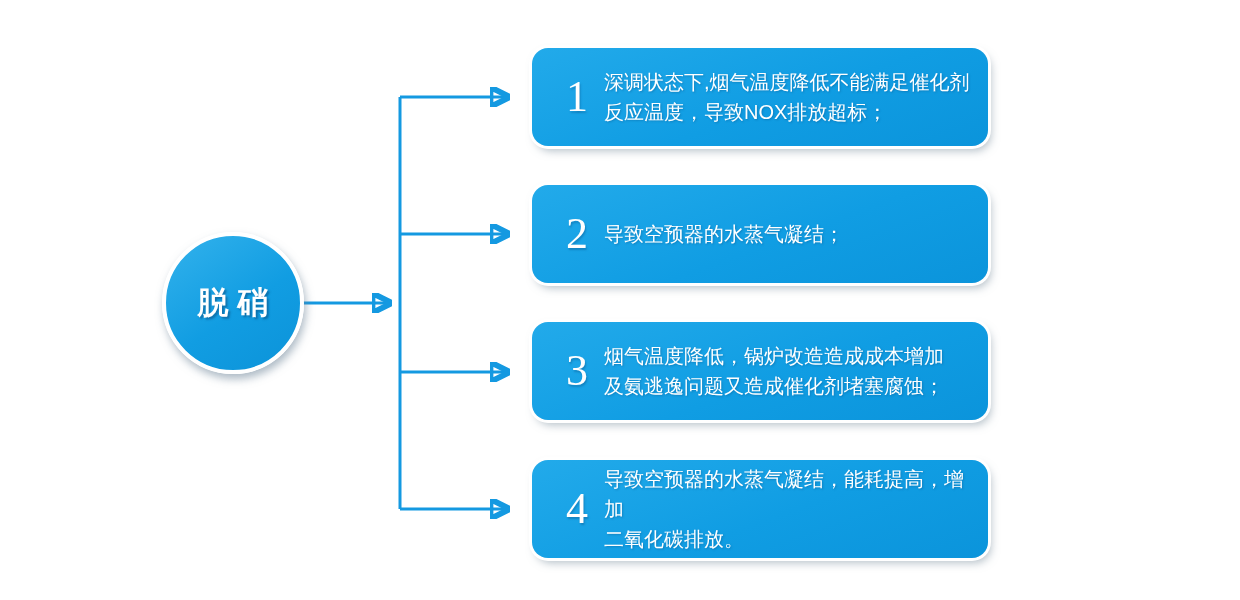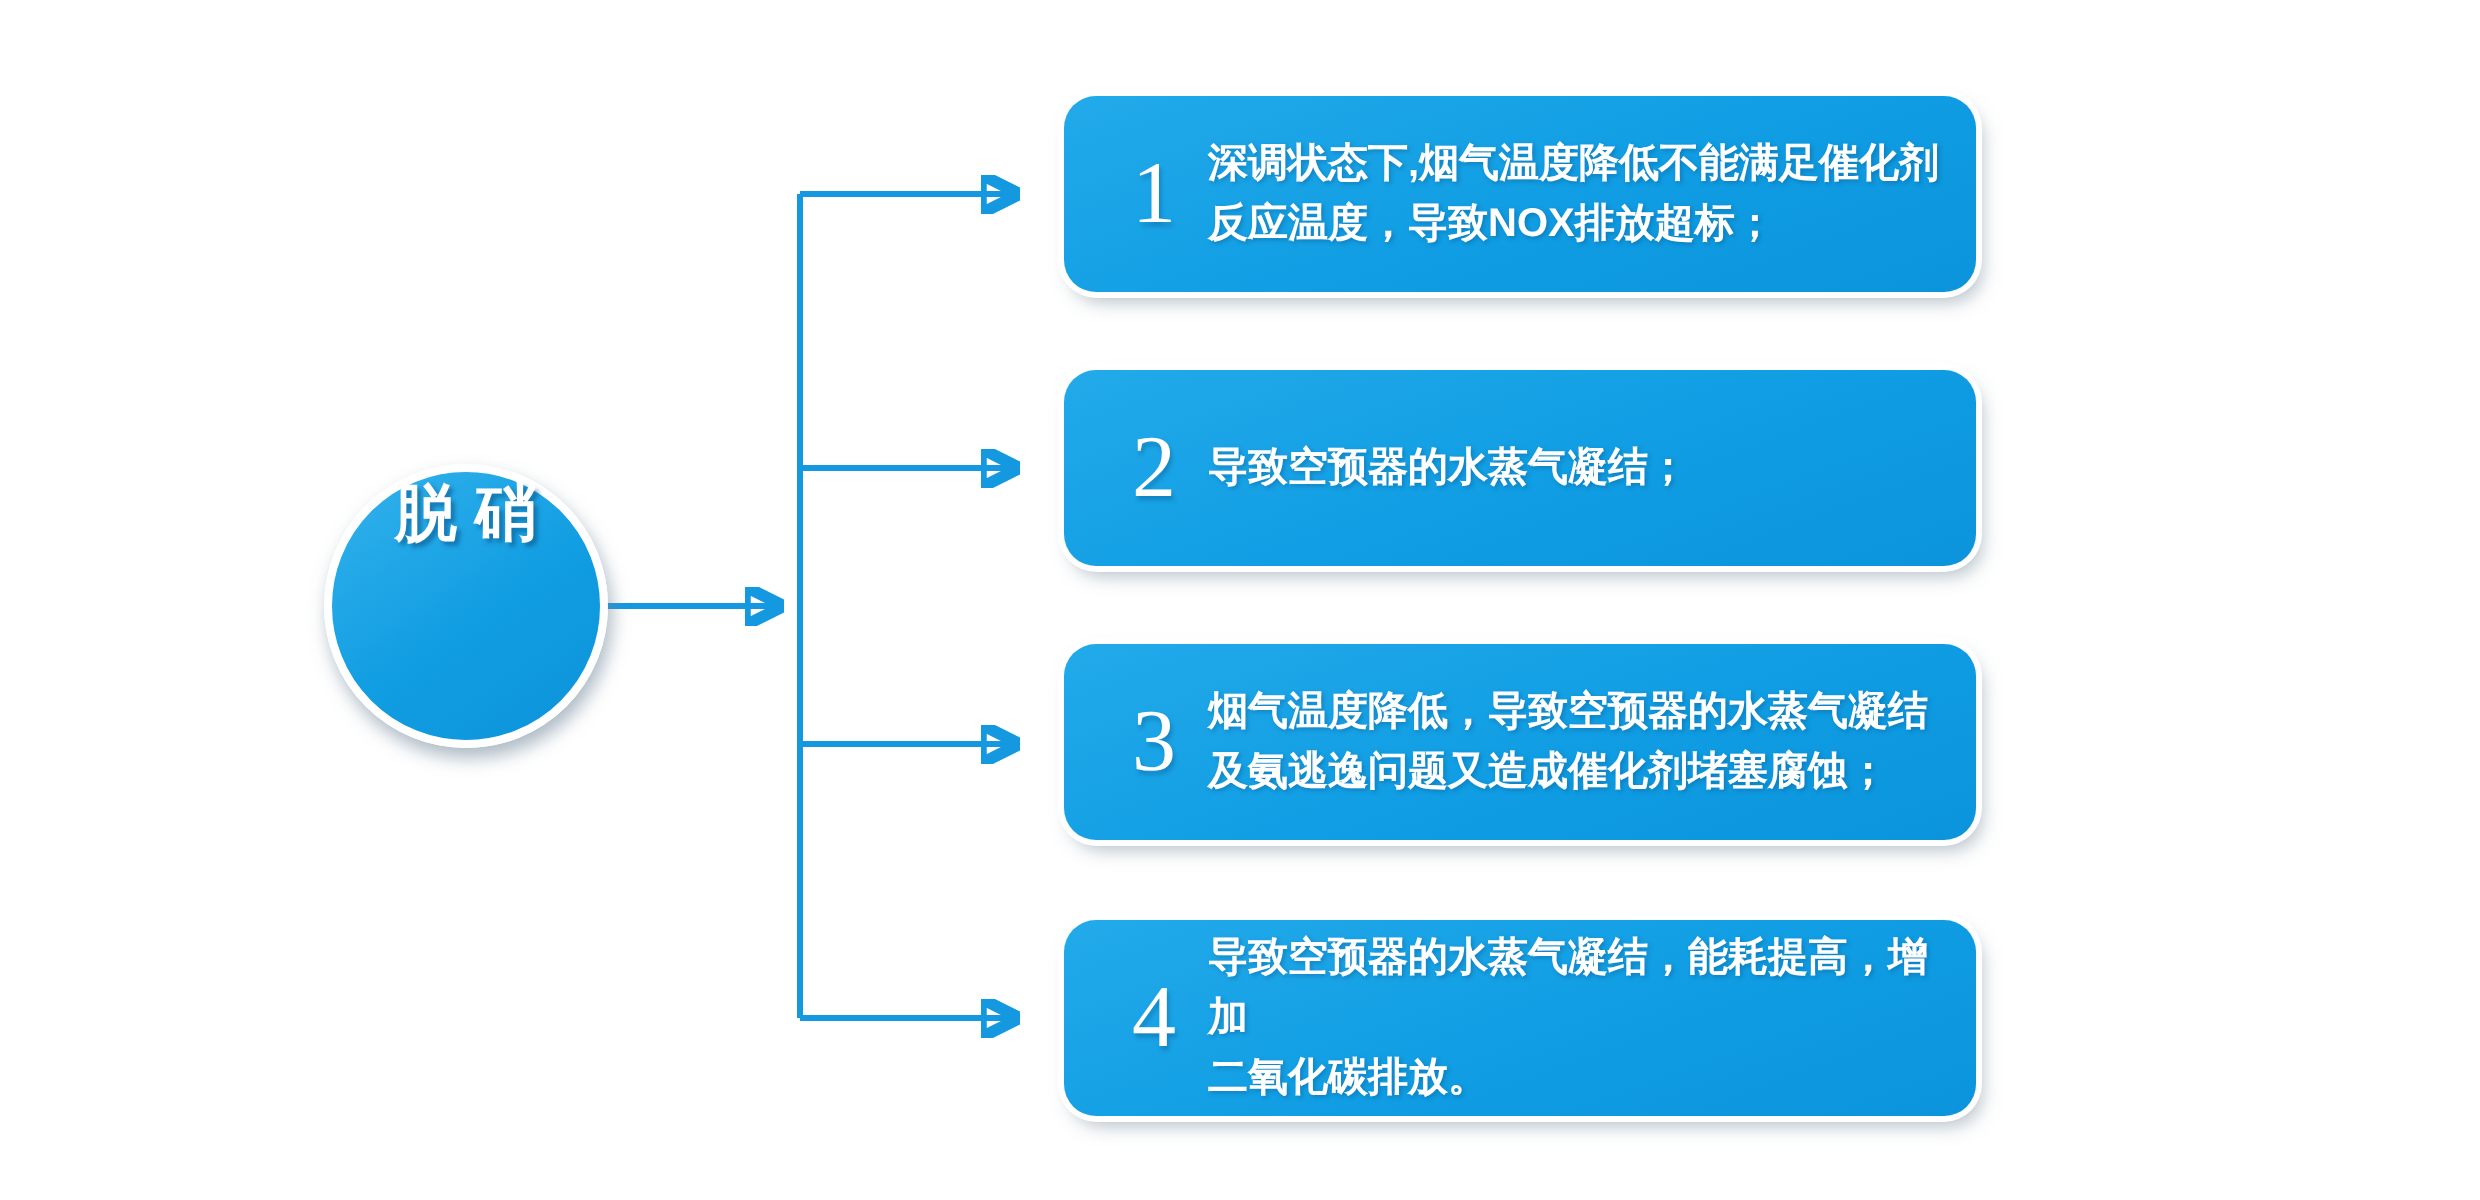"深调状态下,烟气温度降低不能满足催化剂" .challenge-box .txt { font-weight: bold -> normal }
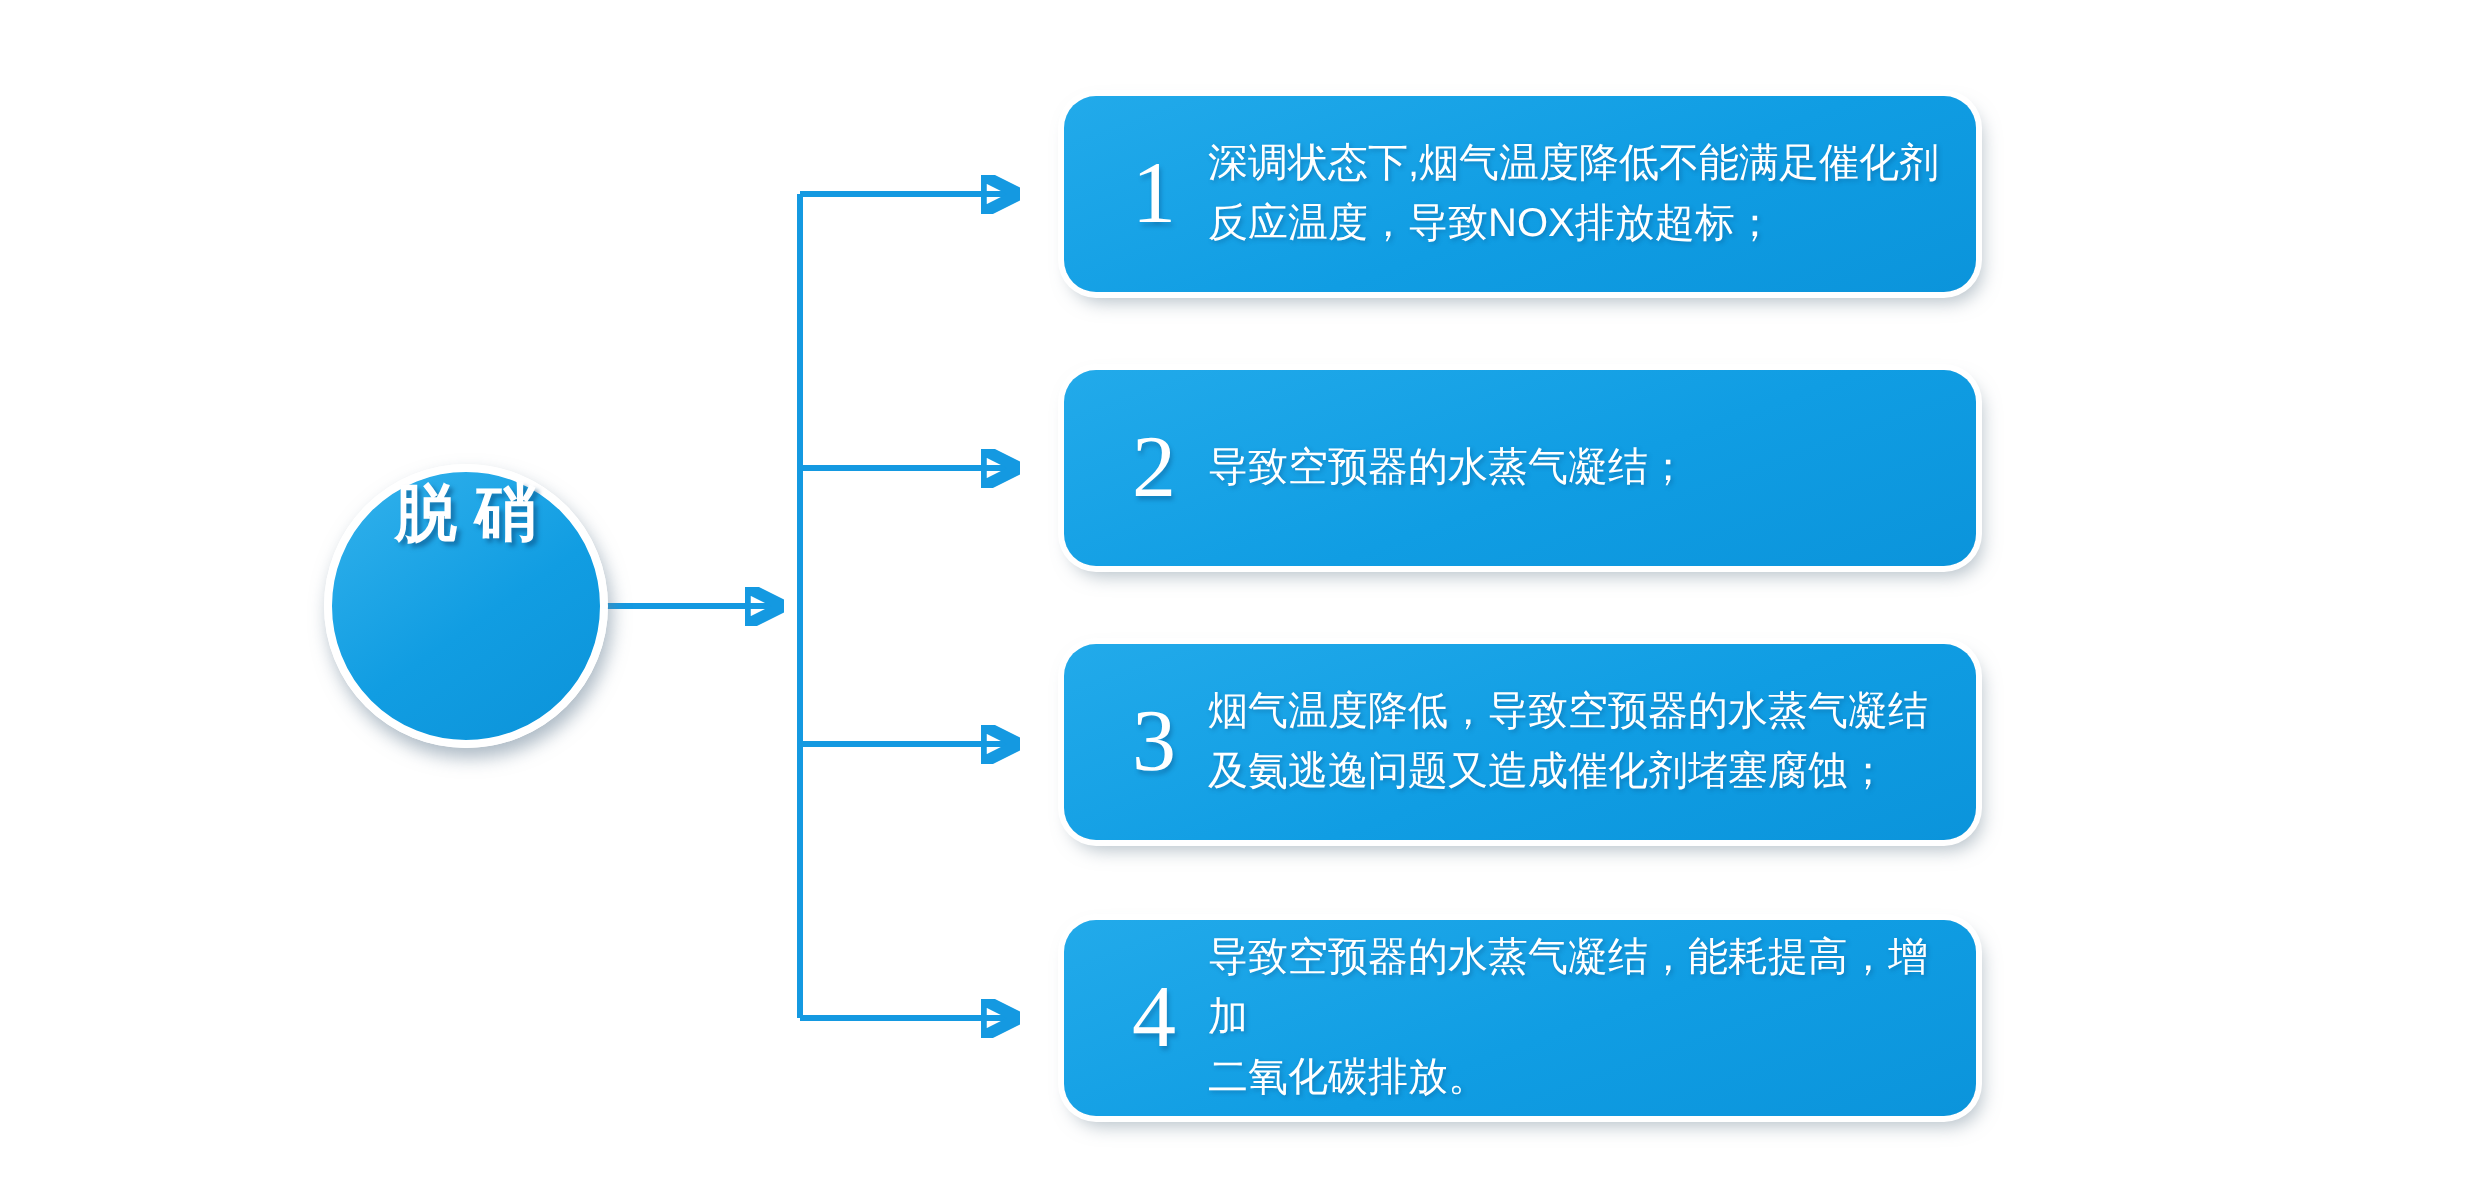"脱硝" .root-circle { justify-content: space-between -> center }
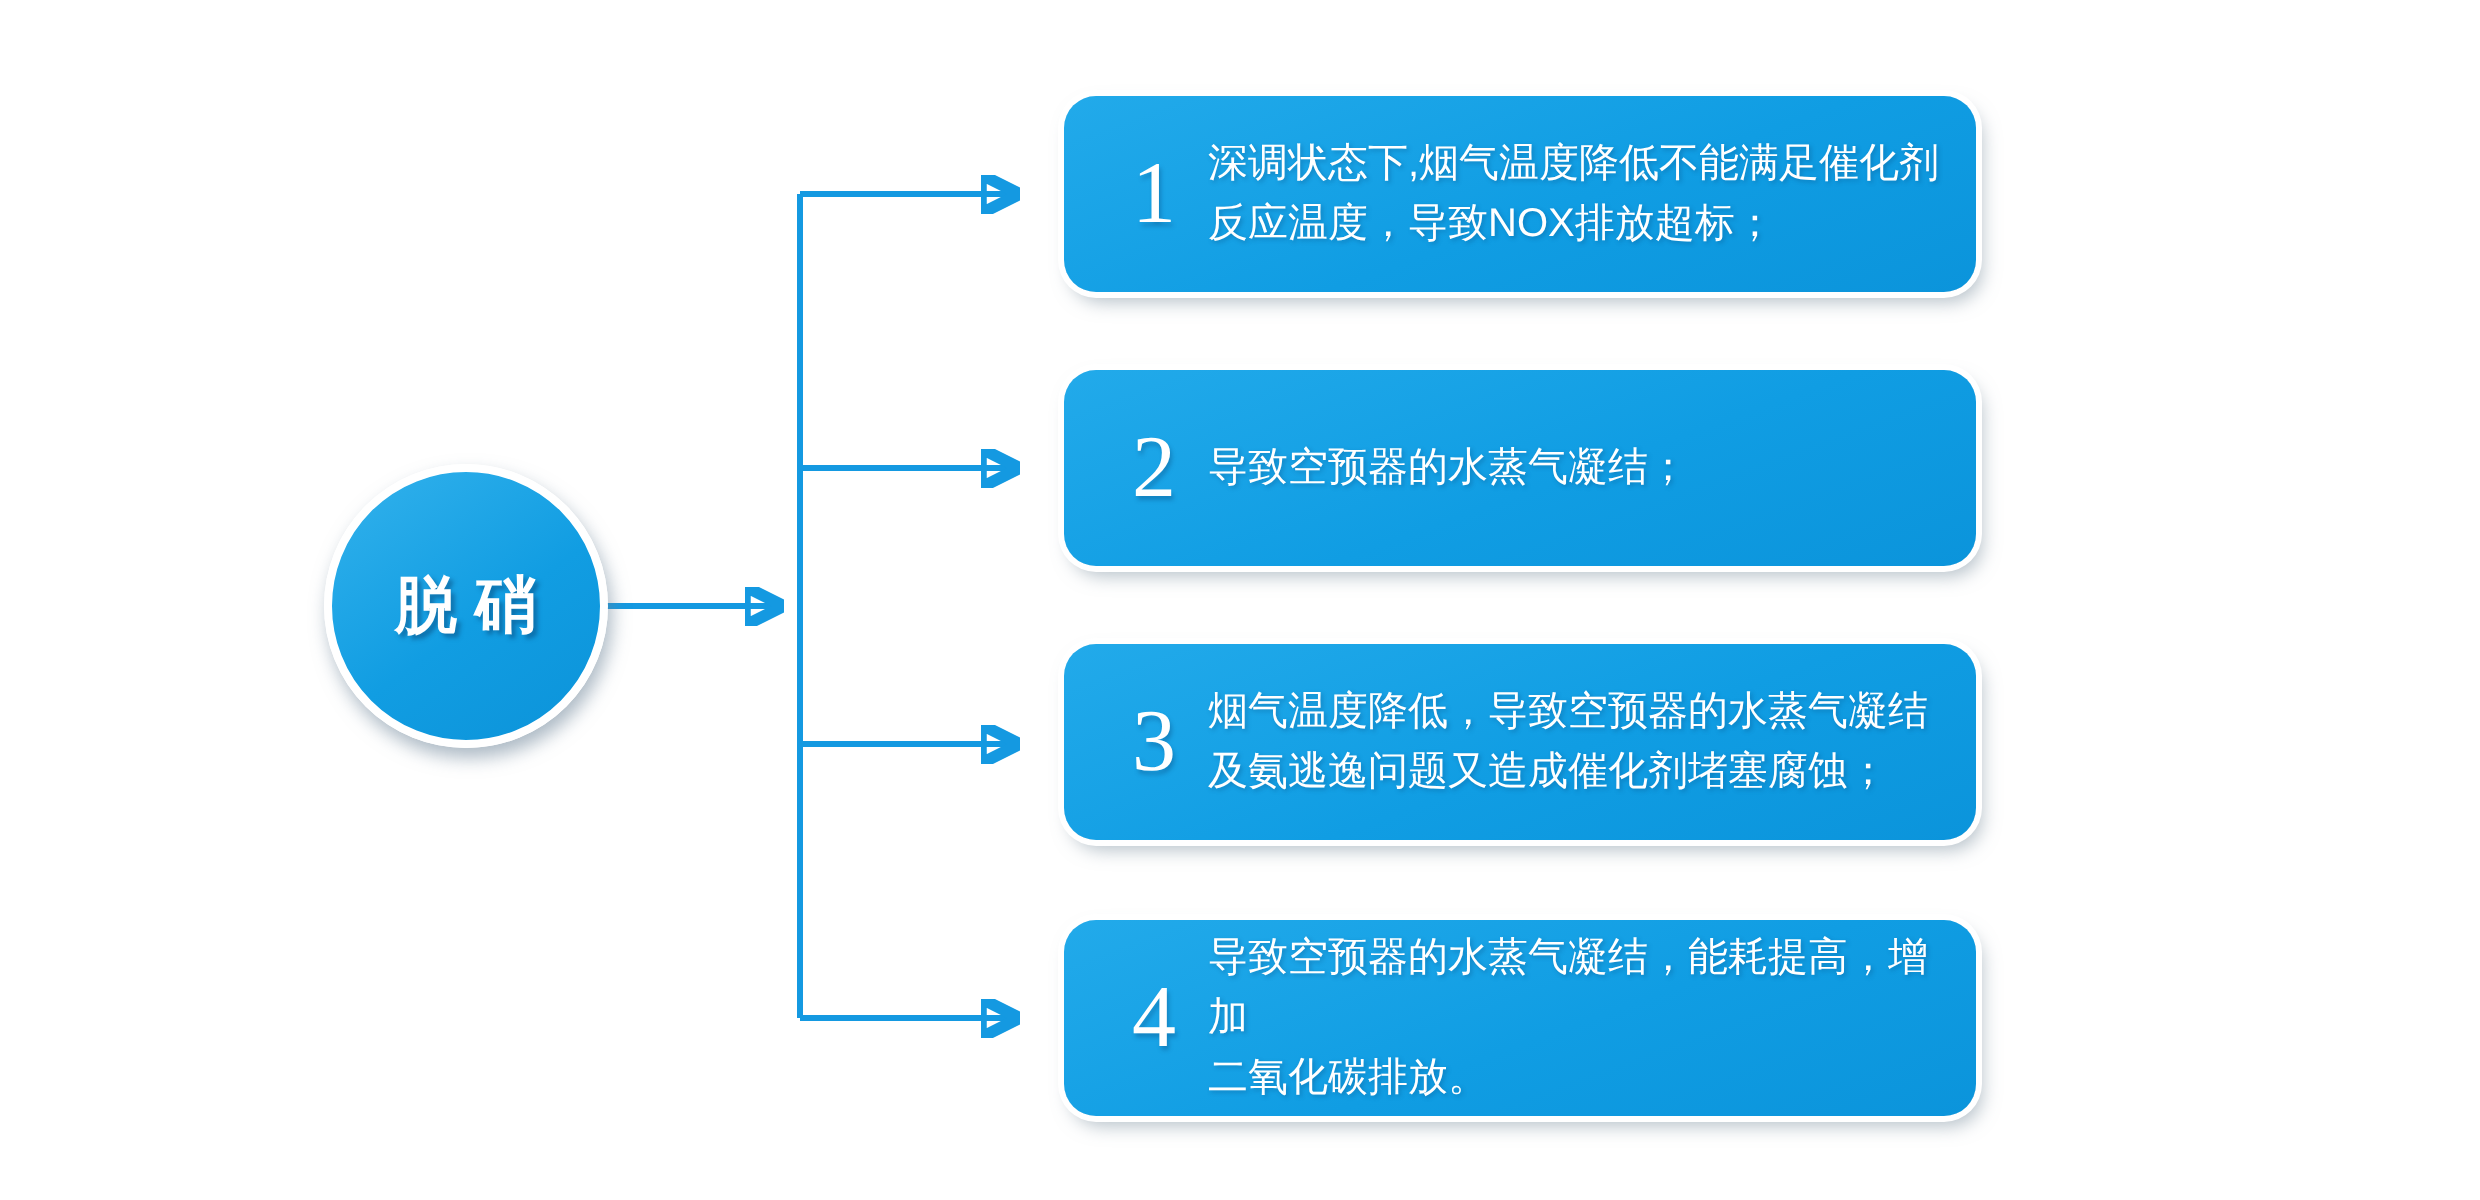"烟气温度降低，导致空预器的水蒸气凝结" div.txt { text: 导致空预器的水蒸气凝结 -> 锅炉改造造成成本增加 }
